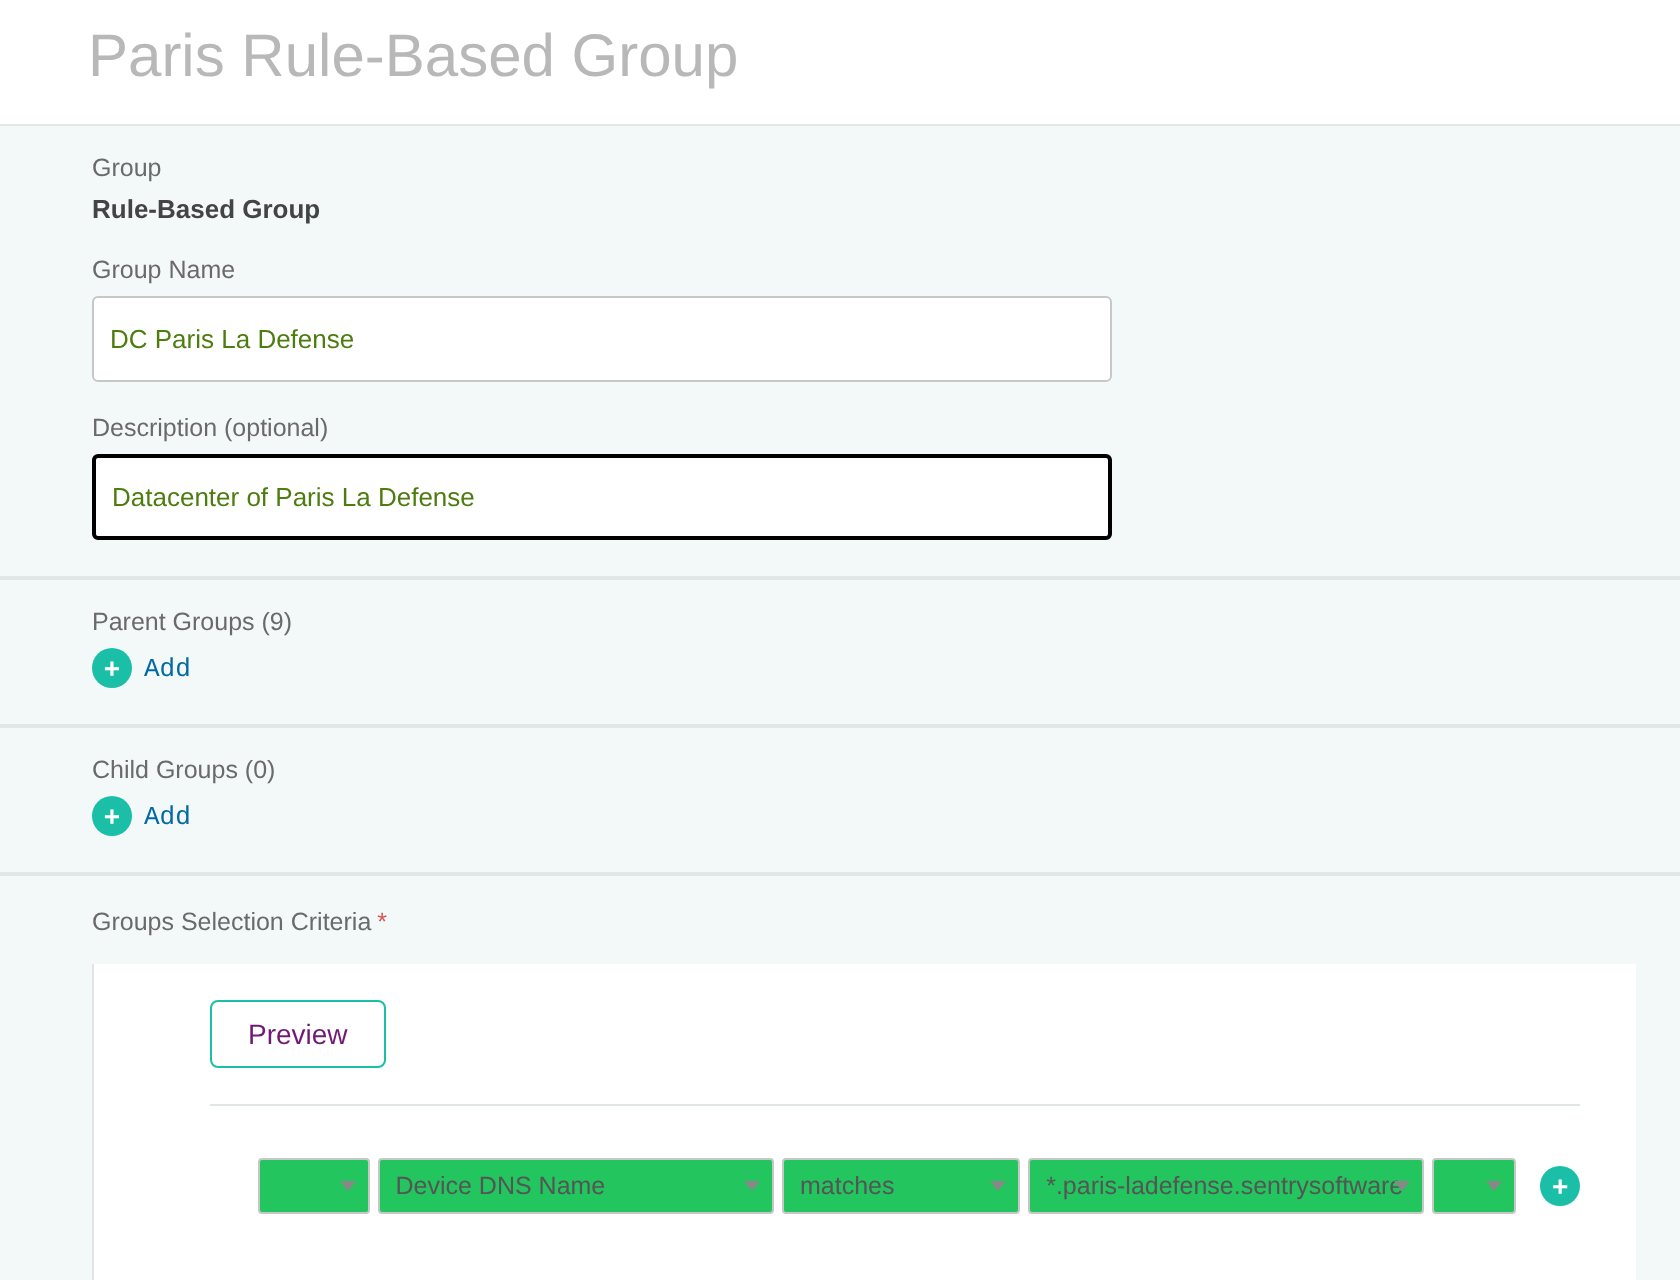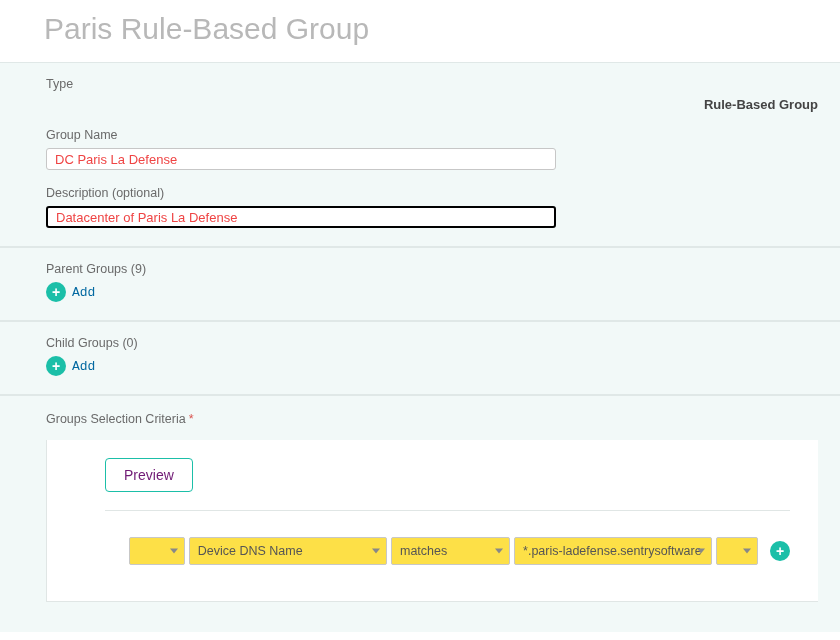"Type" div.label { text: Type -> Group }
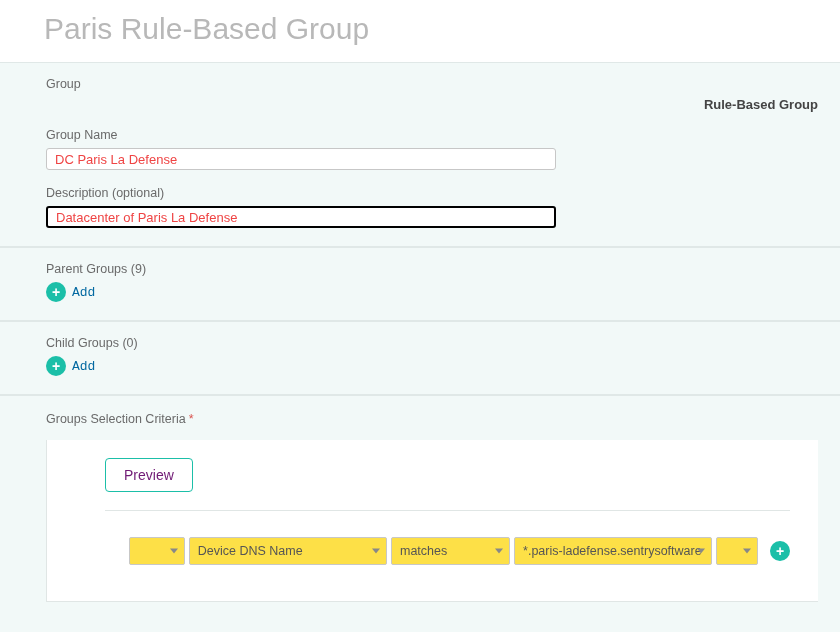"Rule-Based Group" .strong-val { text-align: right -> none }
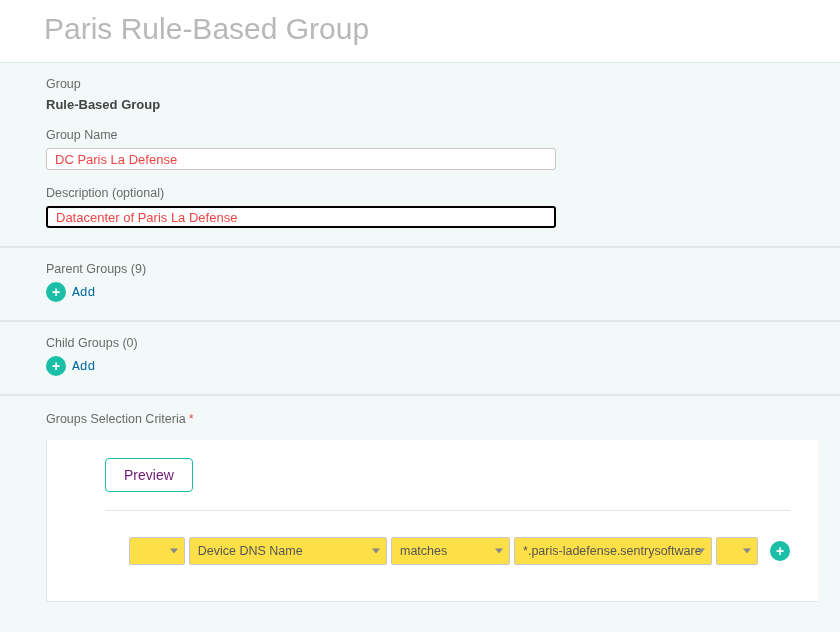"DC Paris La Defense" .text-input { color: #ef4444 -> #4d7c0f; height: 22px -> 43px }
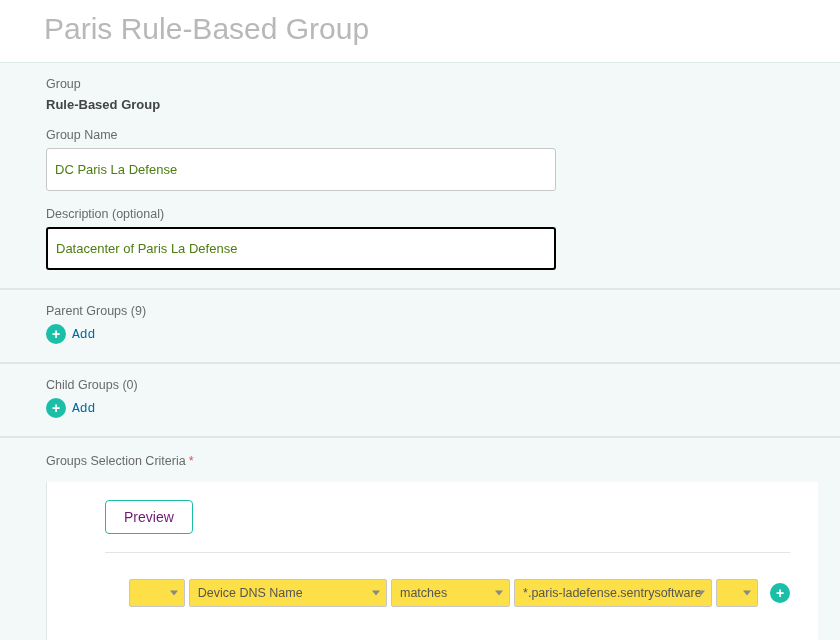"Device DNS Name" .sel { background: #fde047 -> #22c55e }
